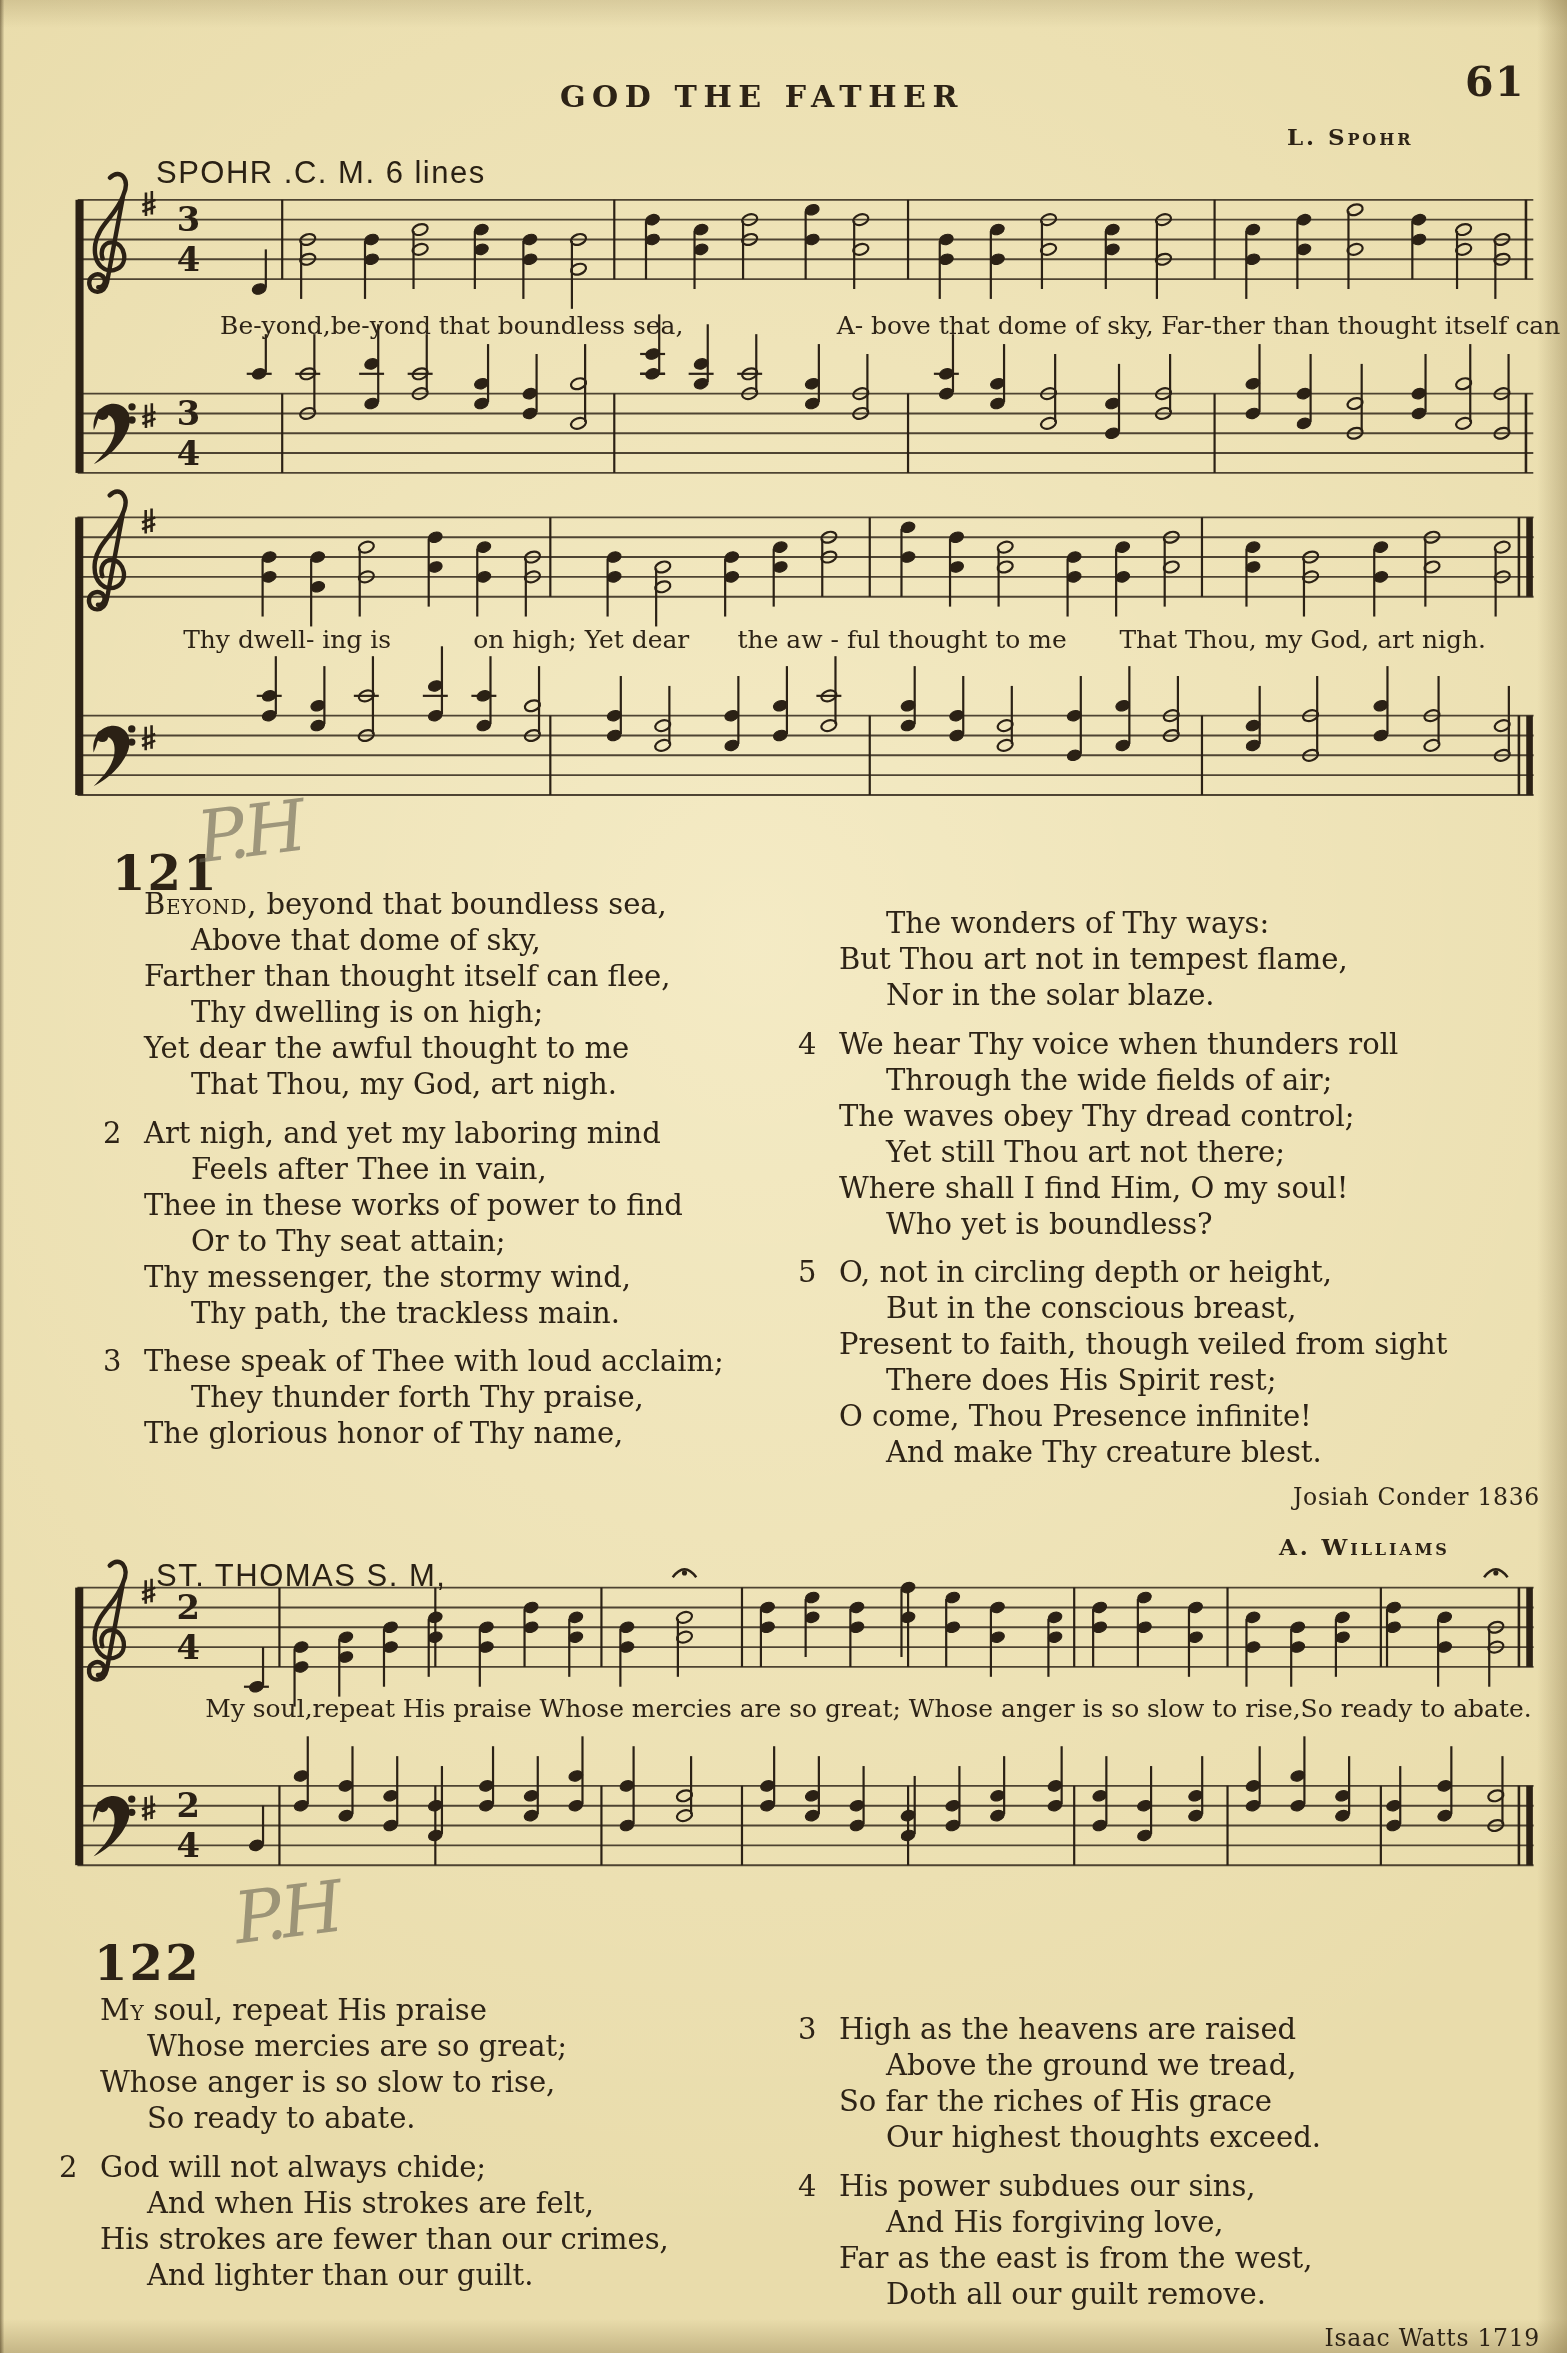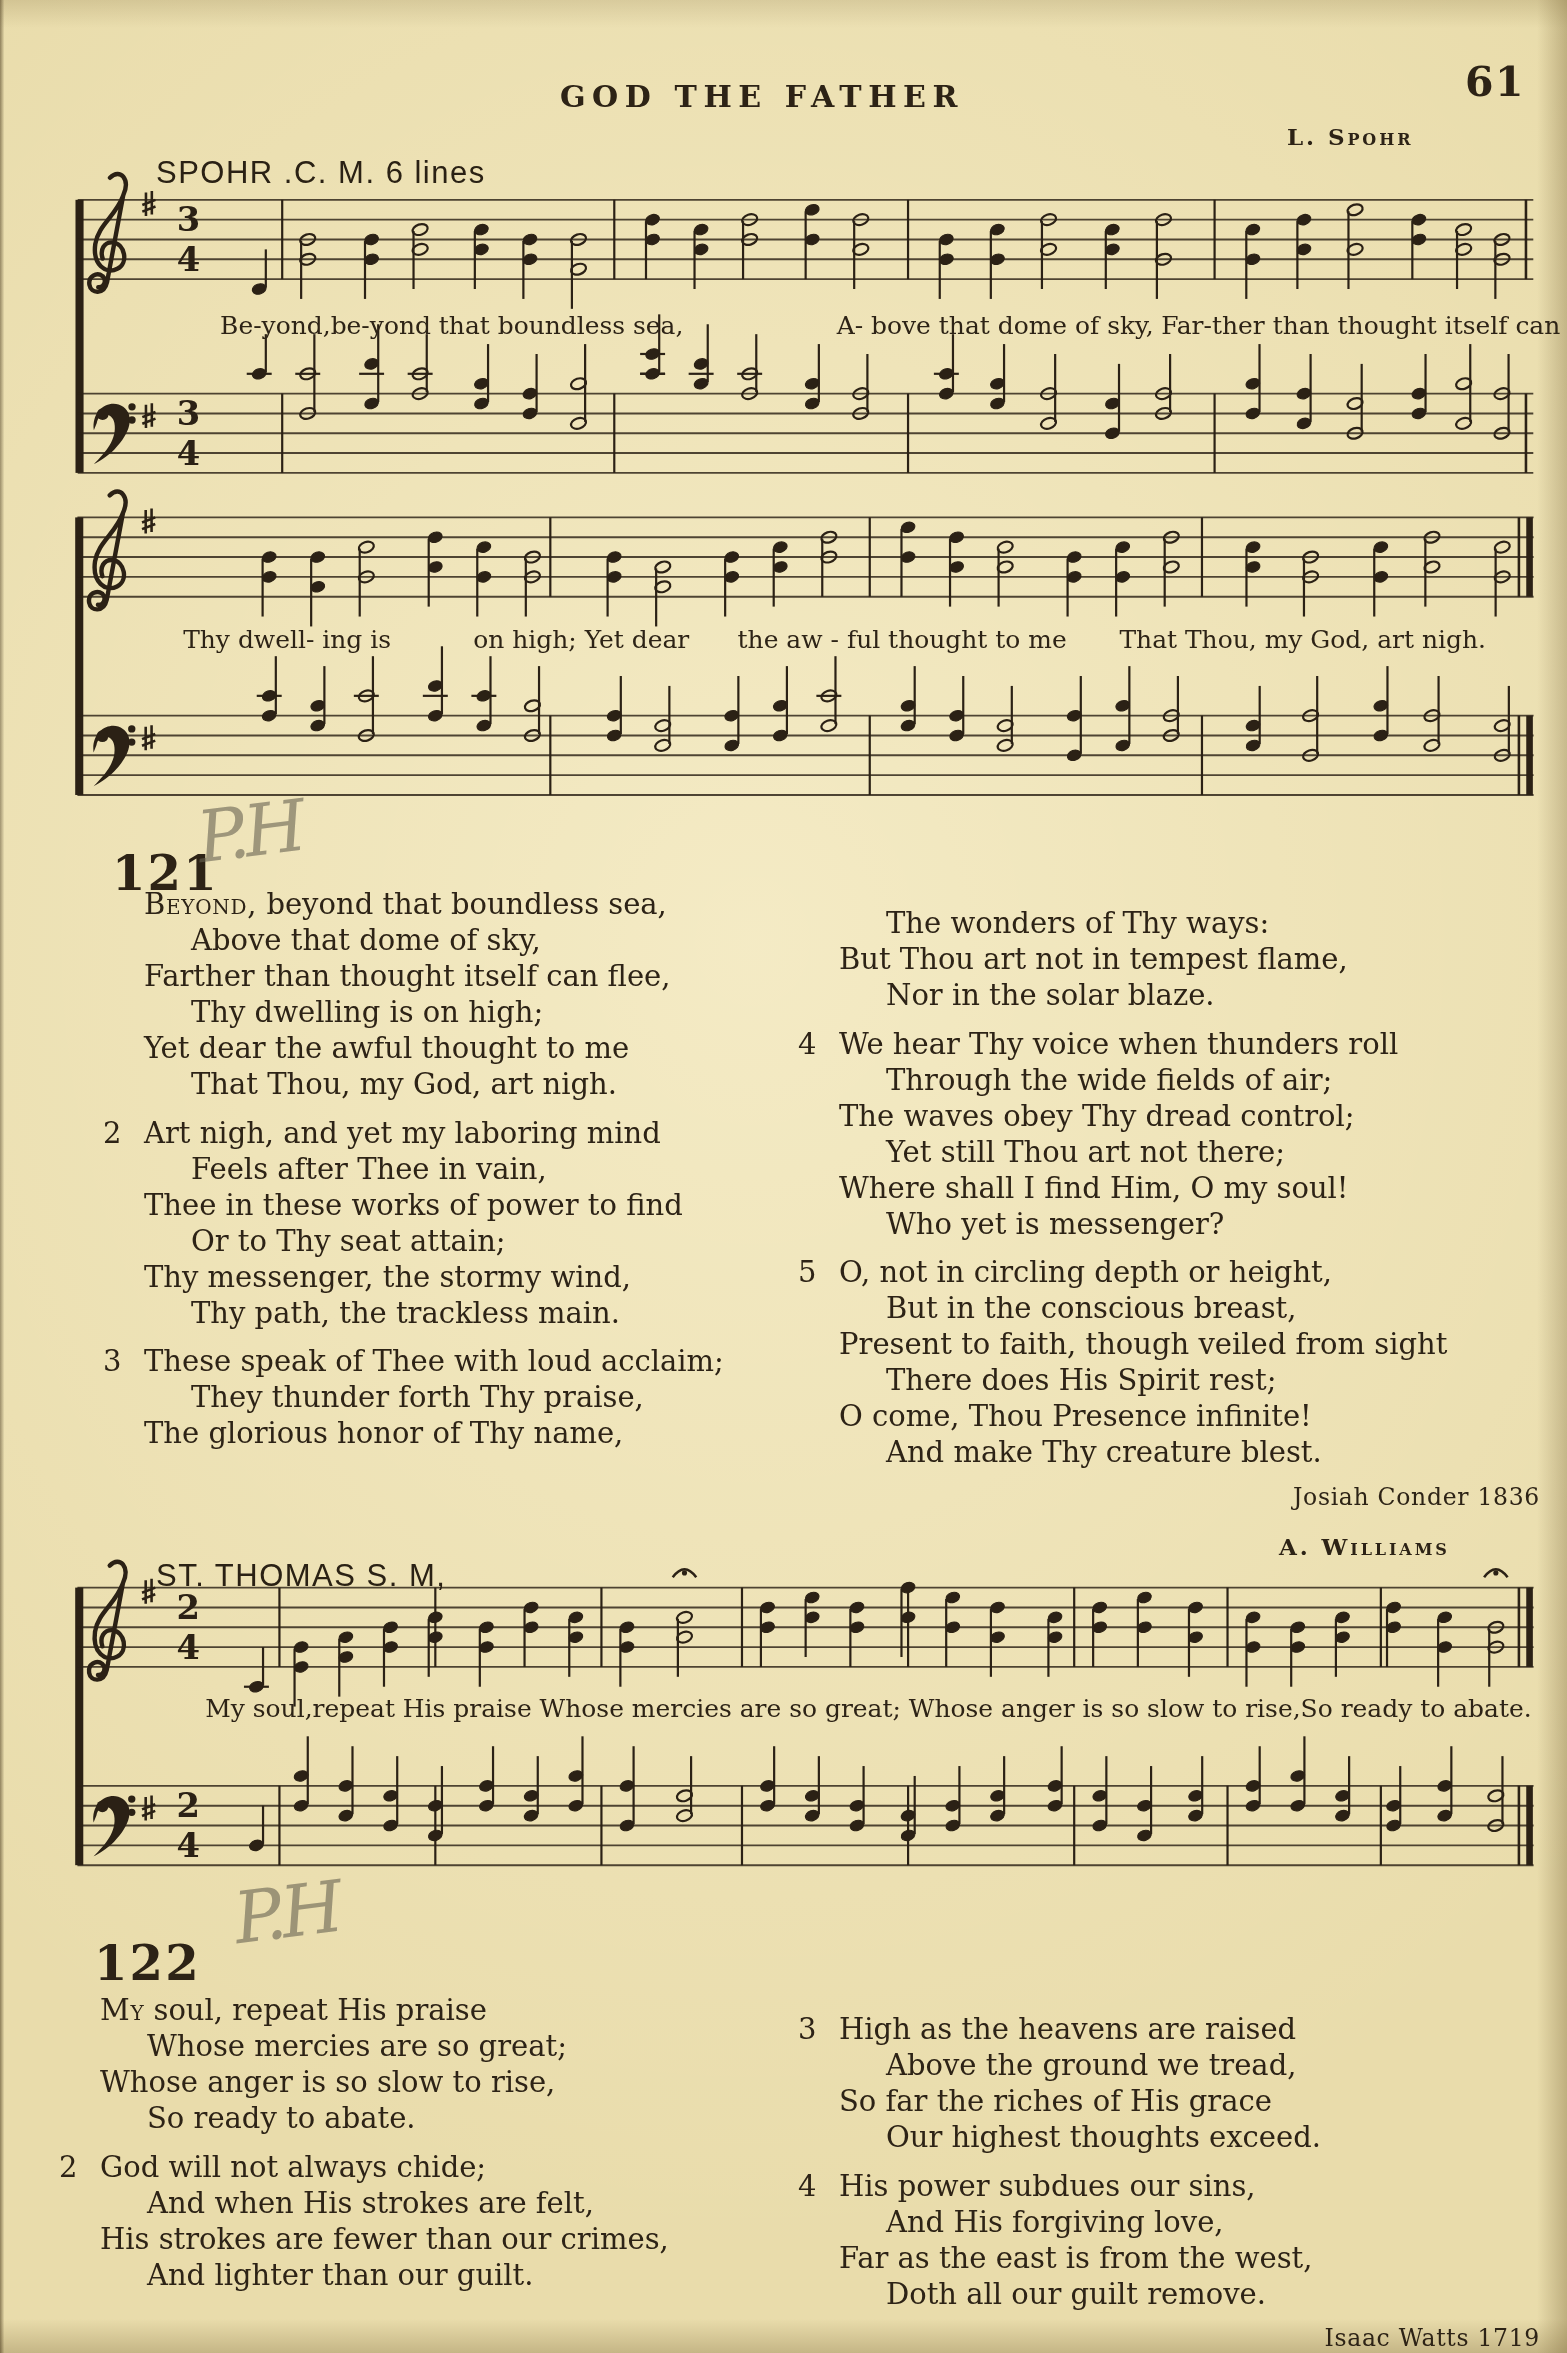"Who yet is messenger?" div.line { text: messenger -> boundless }
